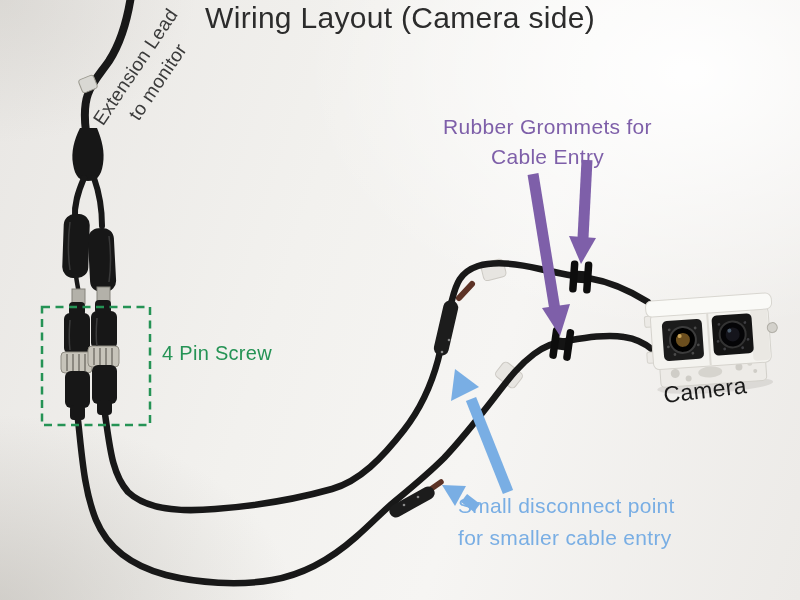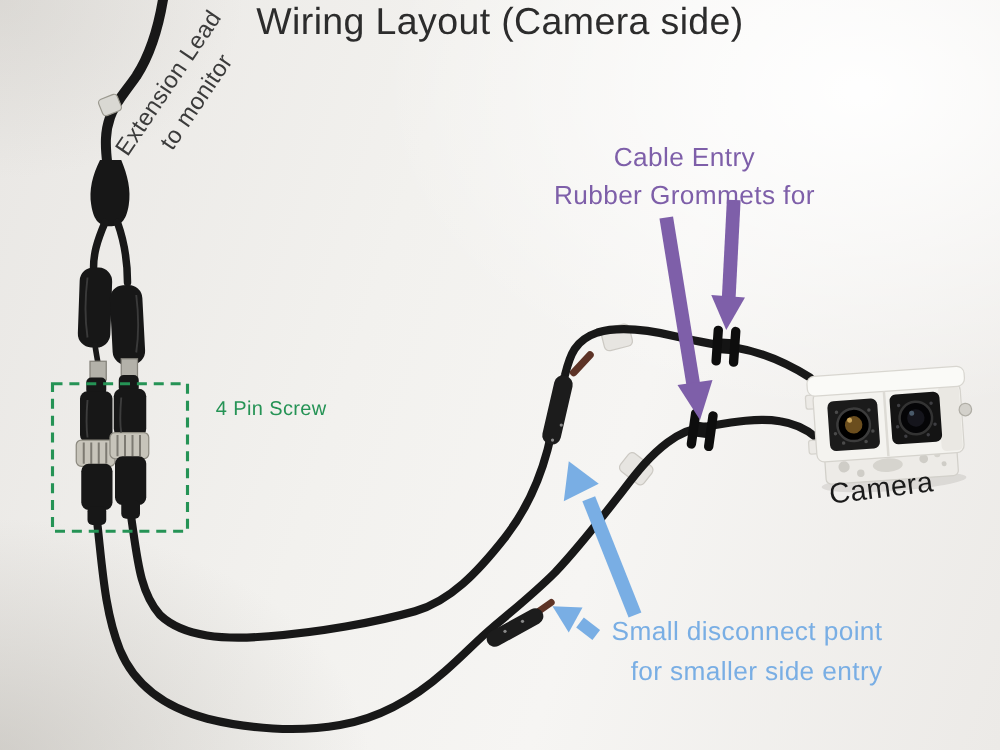"Cable Entry" div { order: before "Rubber Grommets for" -> after "Rubber Grommets for" }
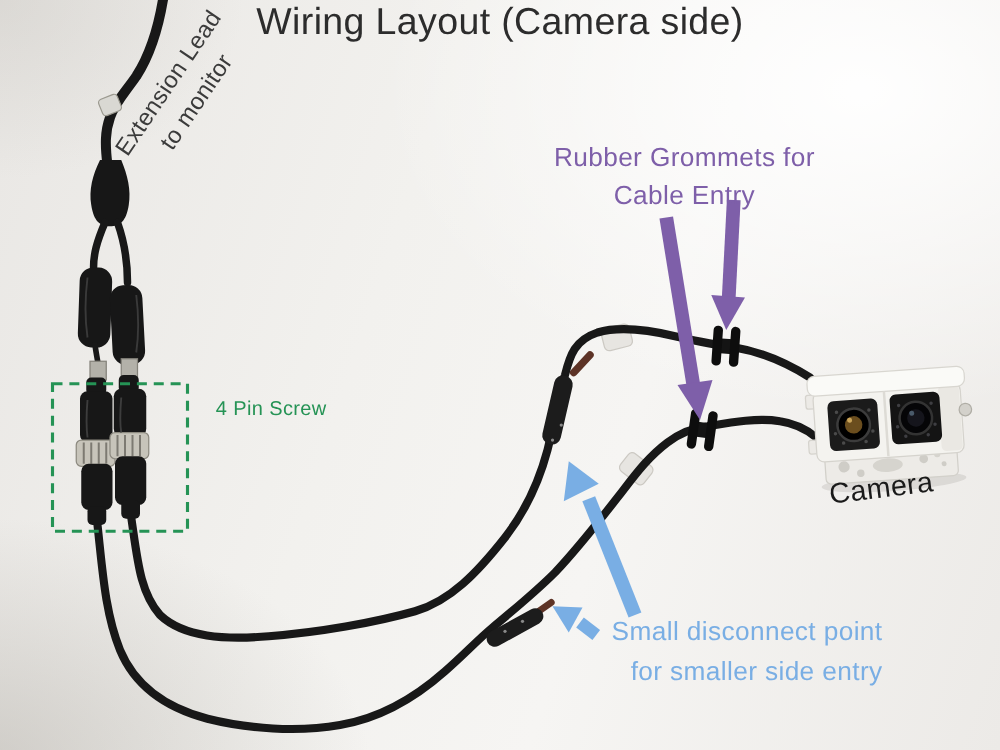"4 Pin Screw" .pins { font-size: 16px -> 20px; top: 318px -> 340px }
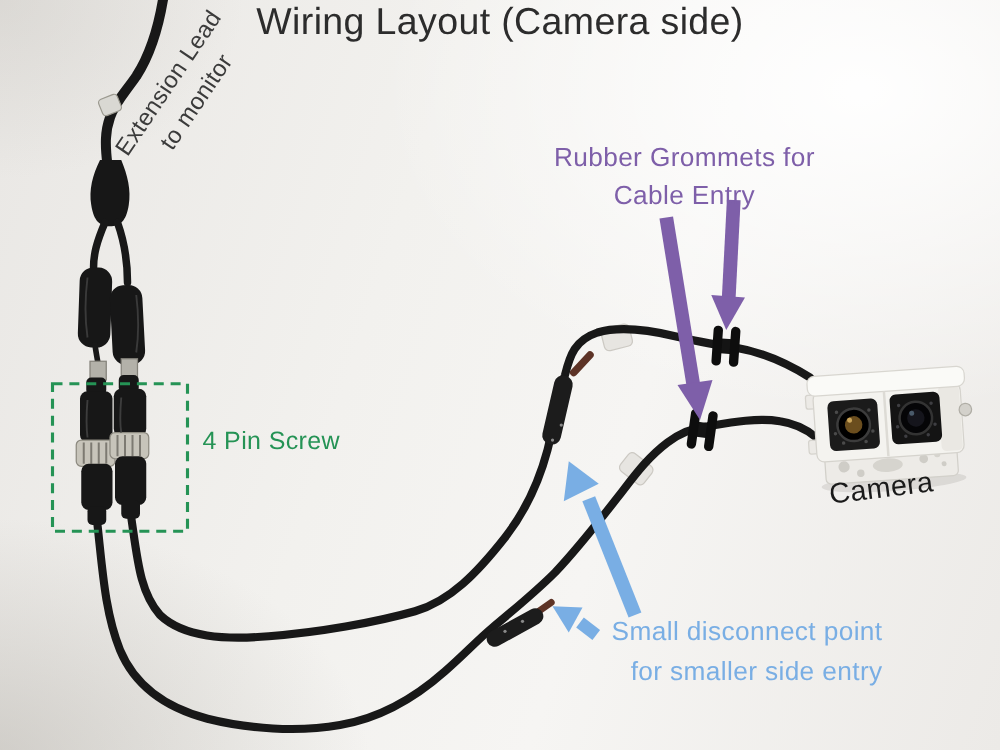"Small disconnect point" .disc { text-align: right -> left }
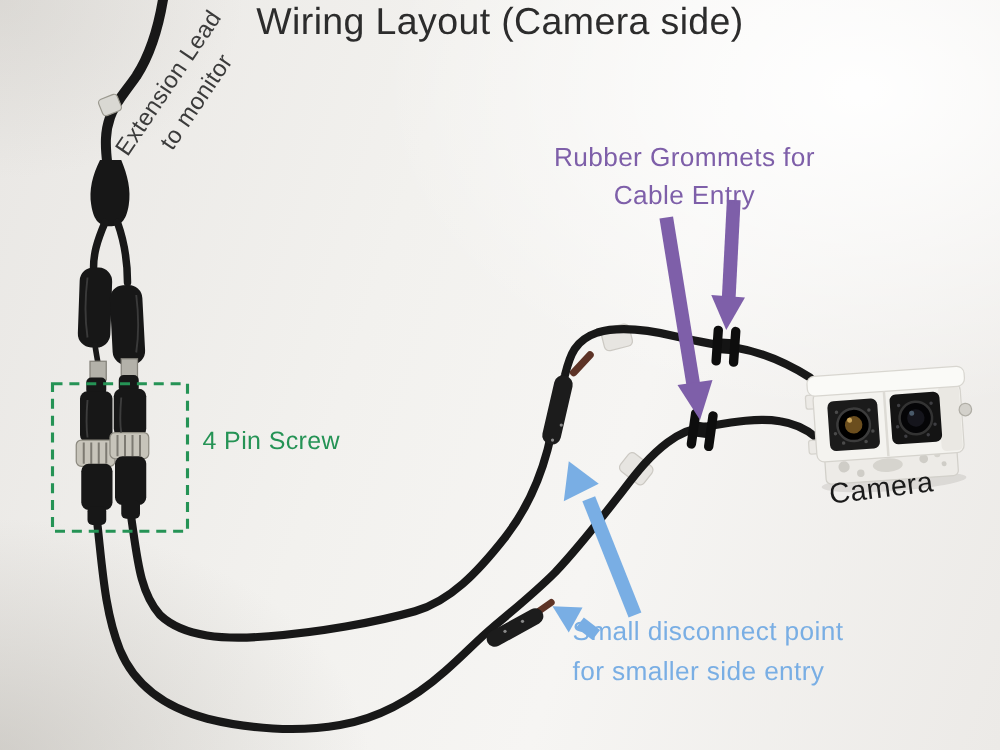"for smaller side entry" div { text: side -> cable }
